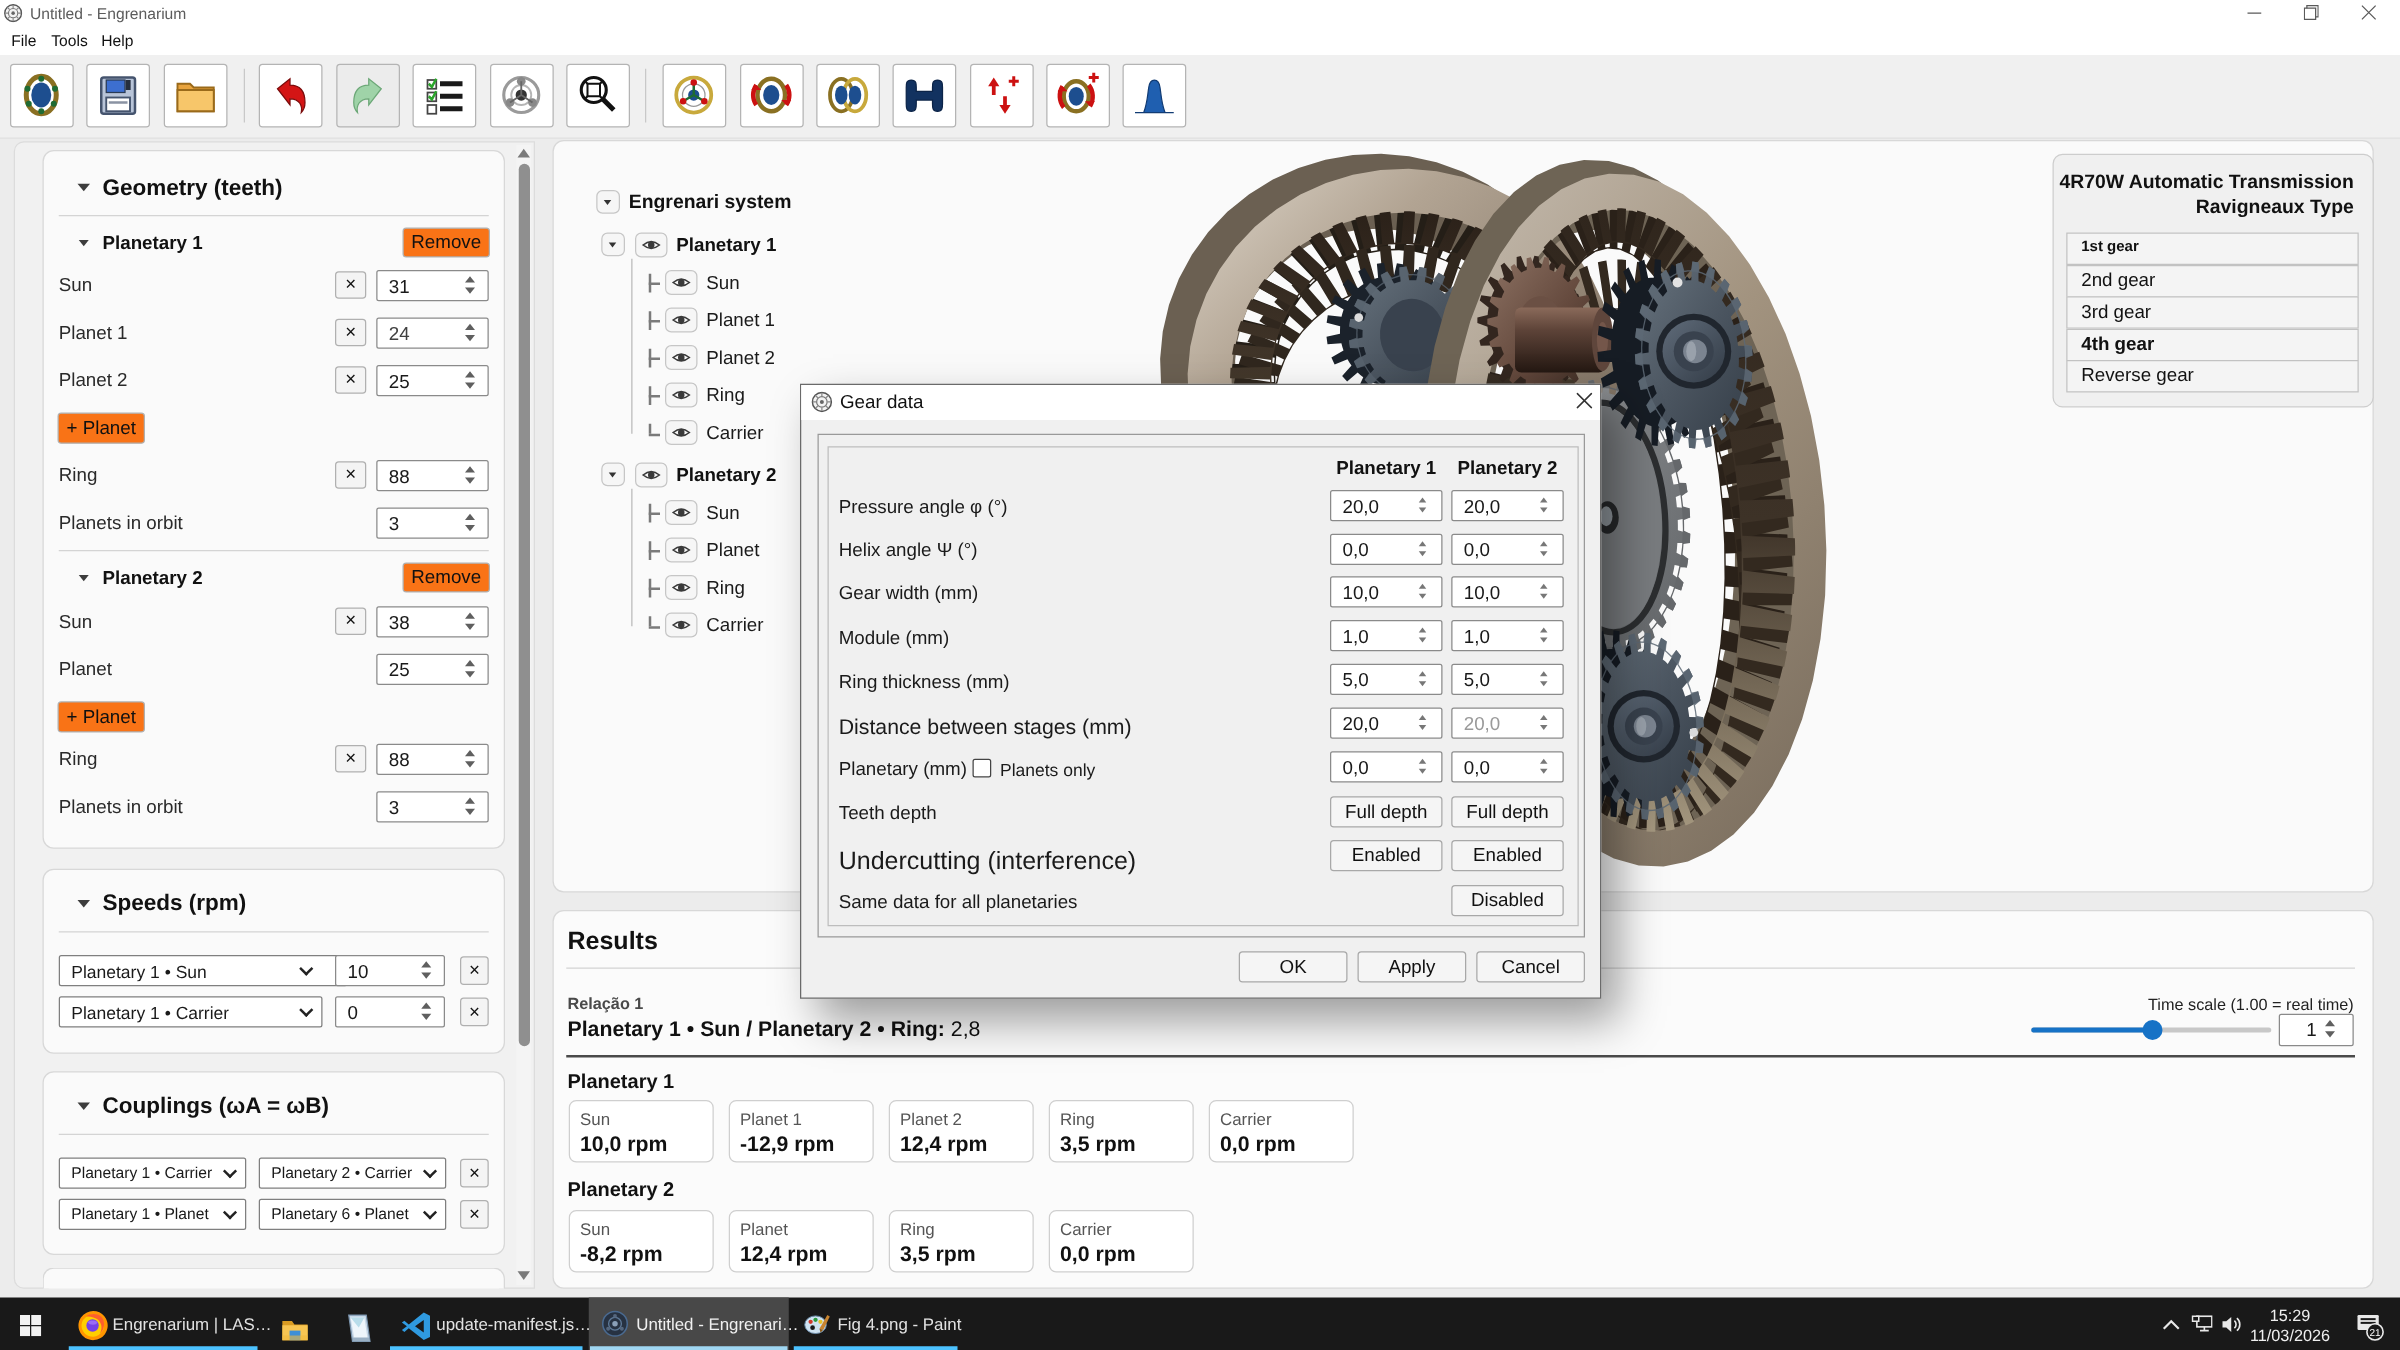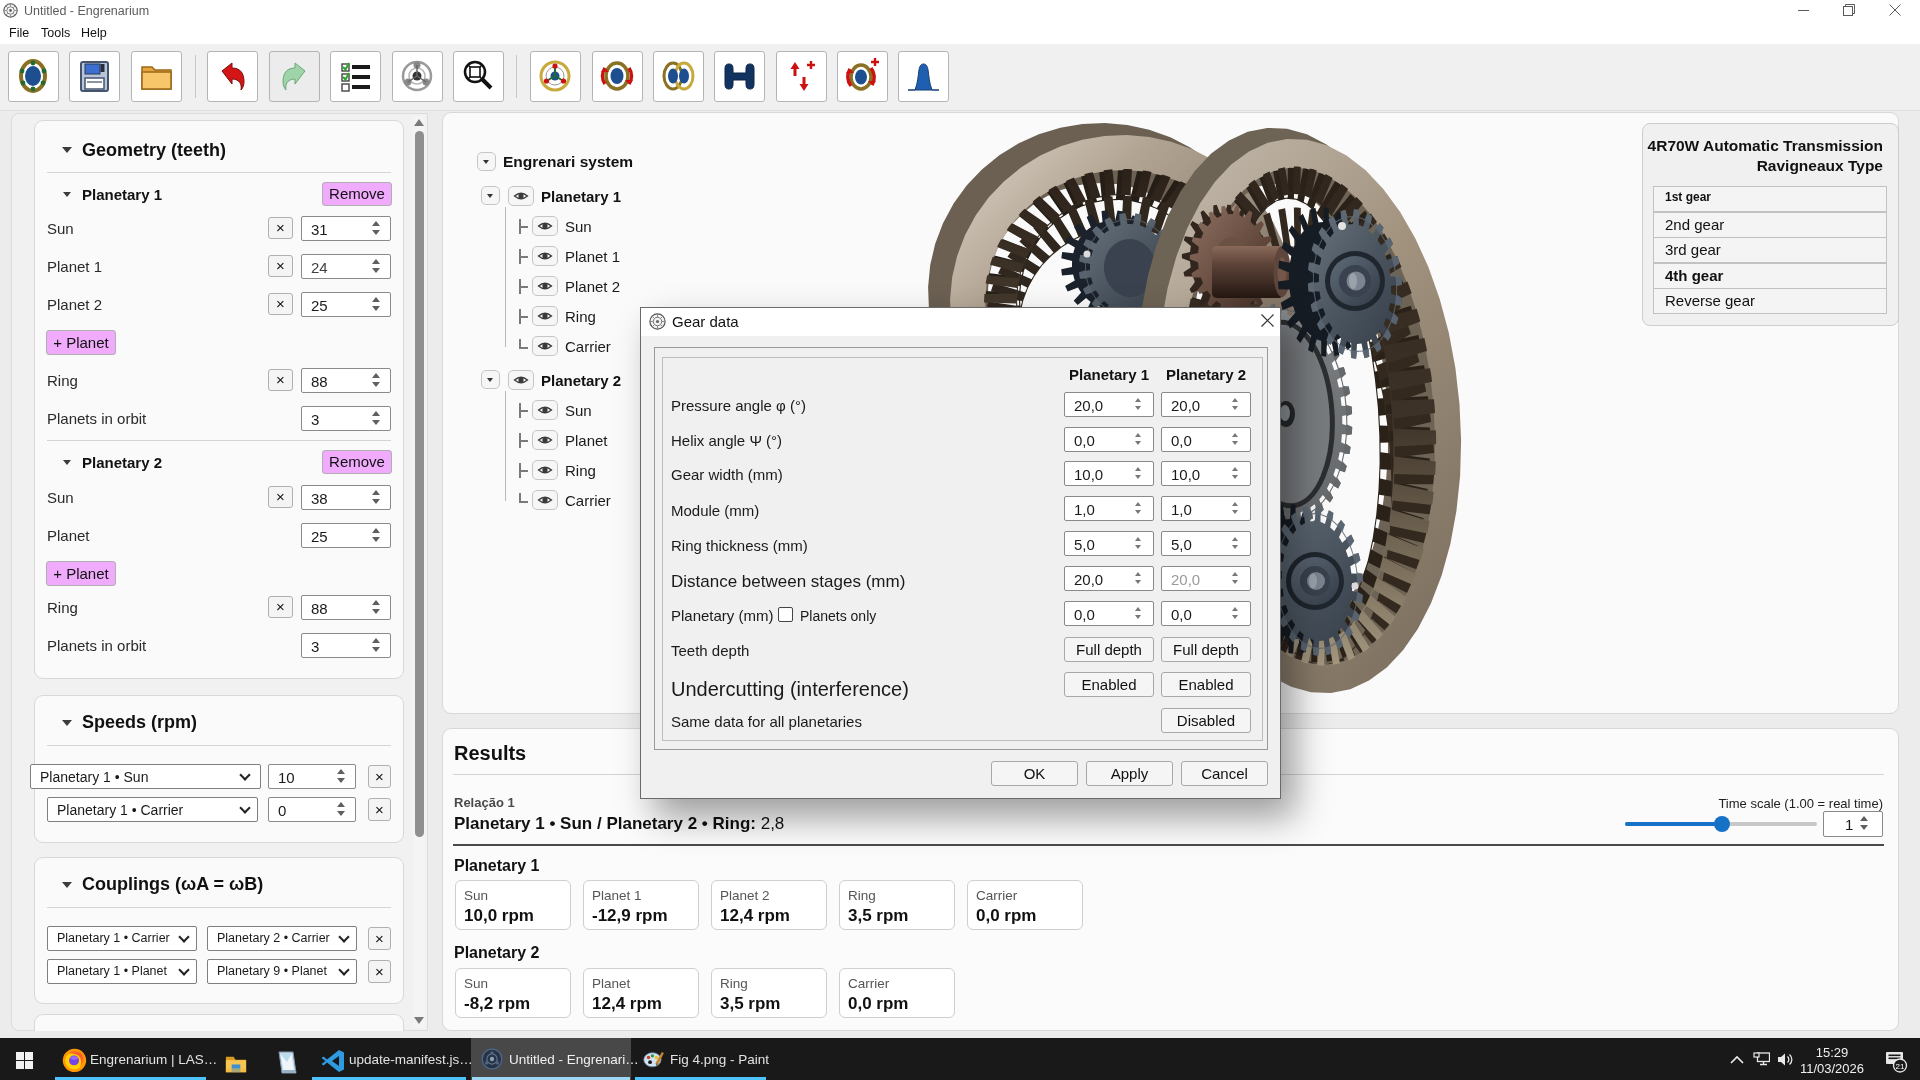"Remove" .btn { background: #f0abfc -> #f97316 }
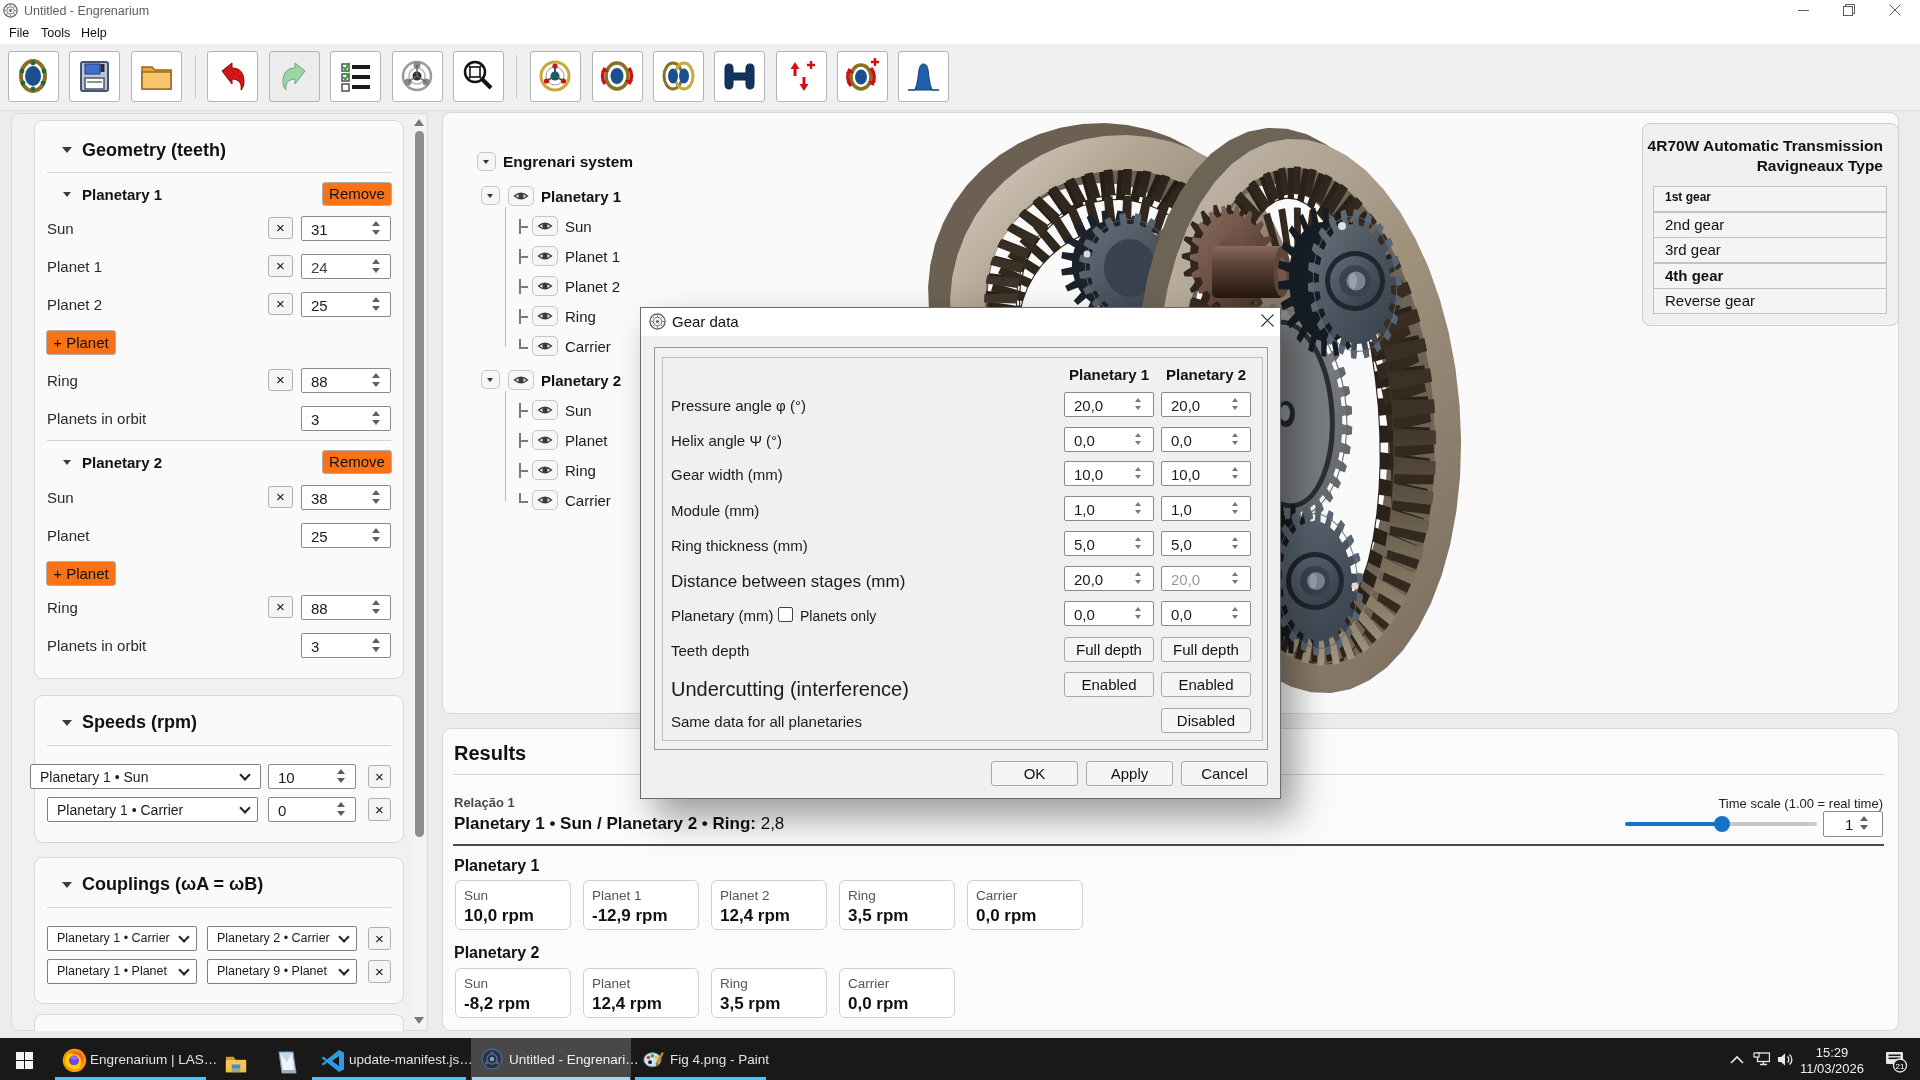"Planetary 1 • Sun" div.sel { left: 30px -> 47px }
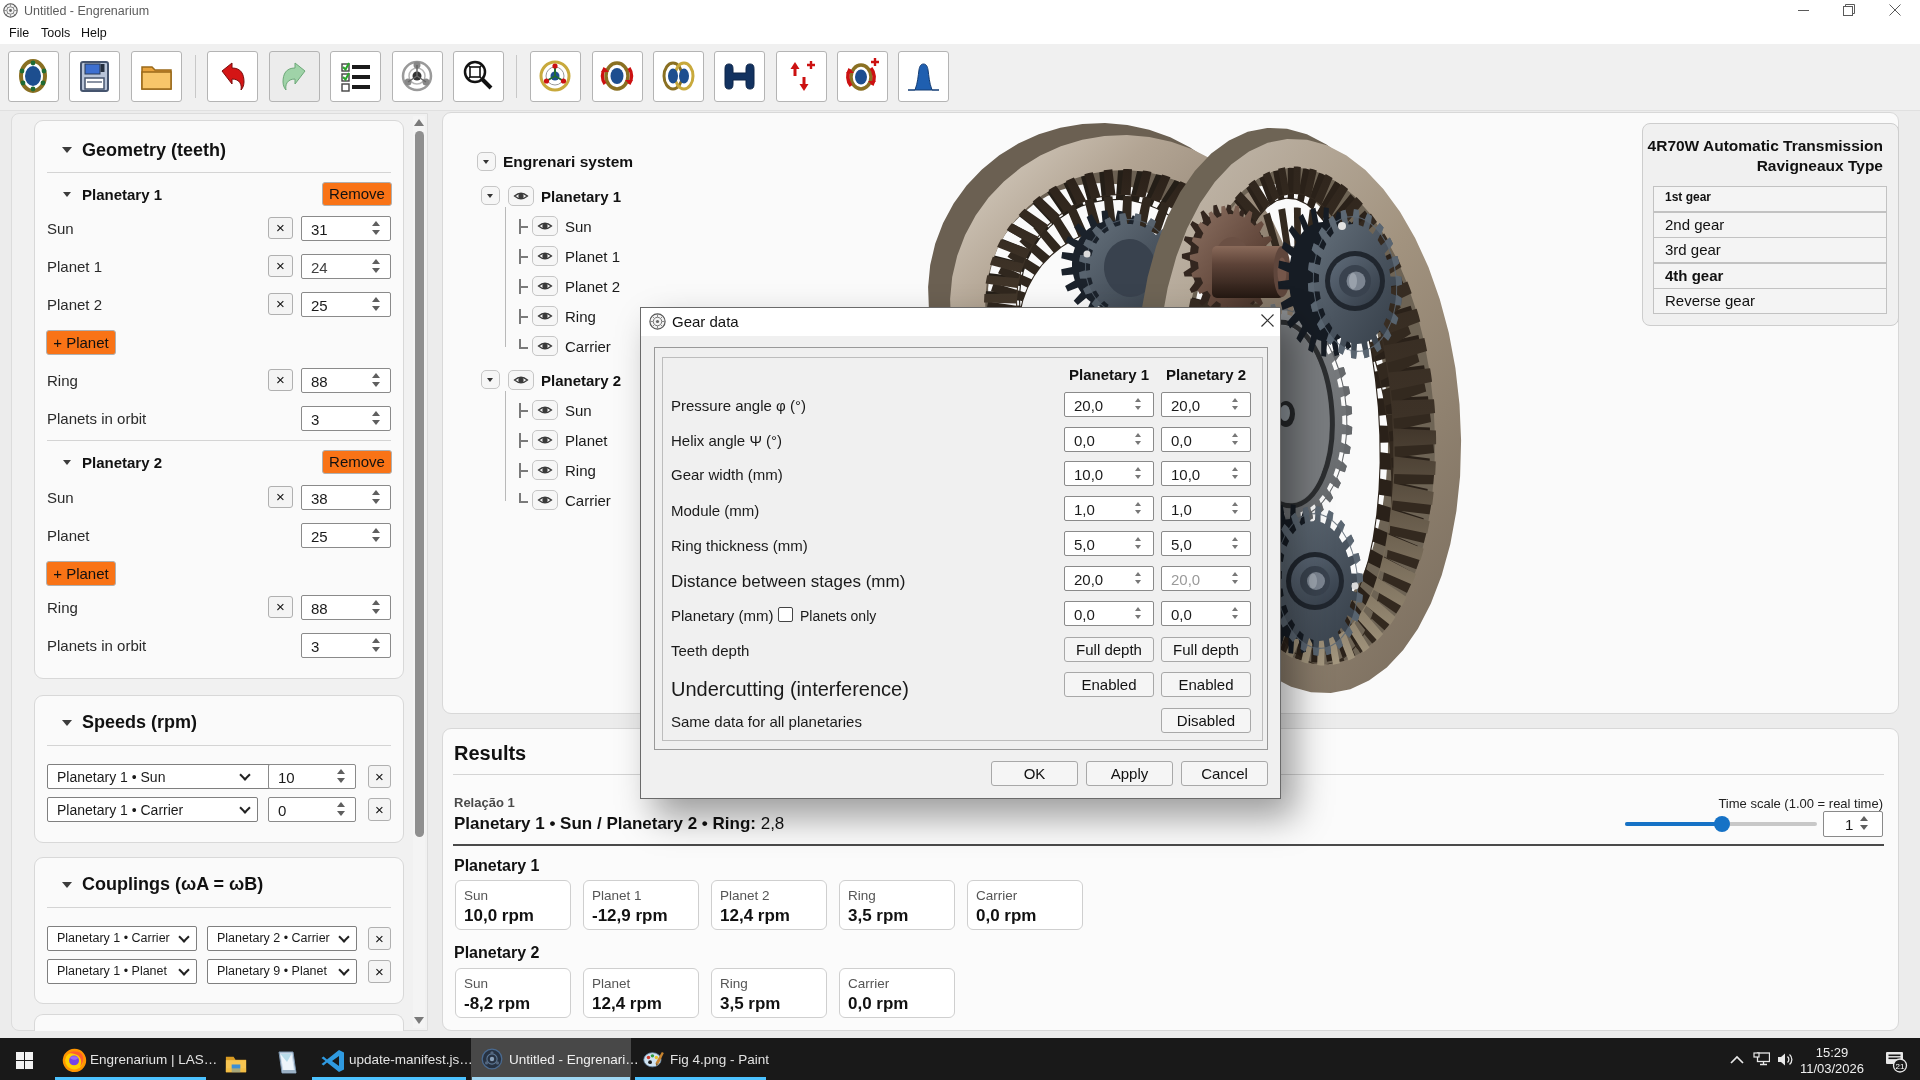"Planetary 9 • Planet" span { text: 9 -> 6 }
